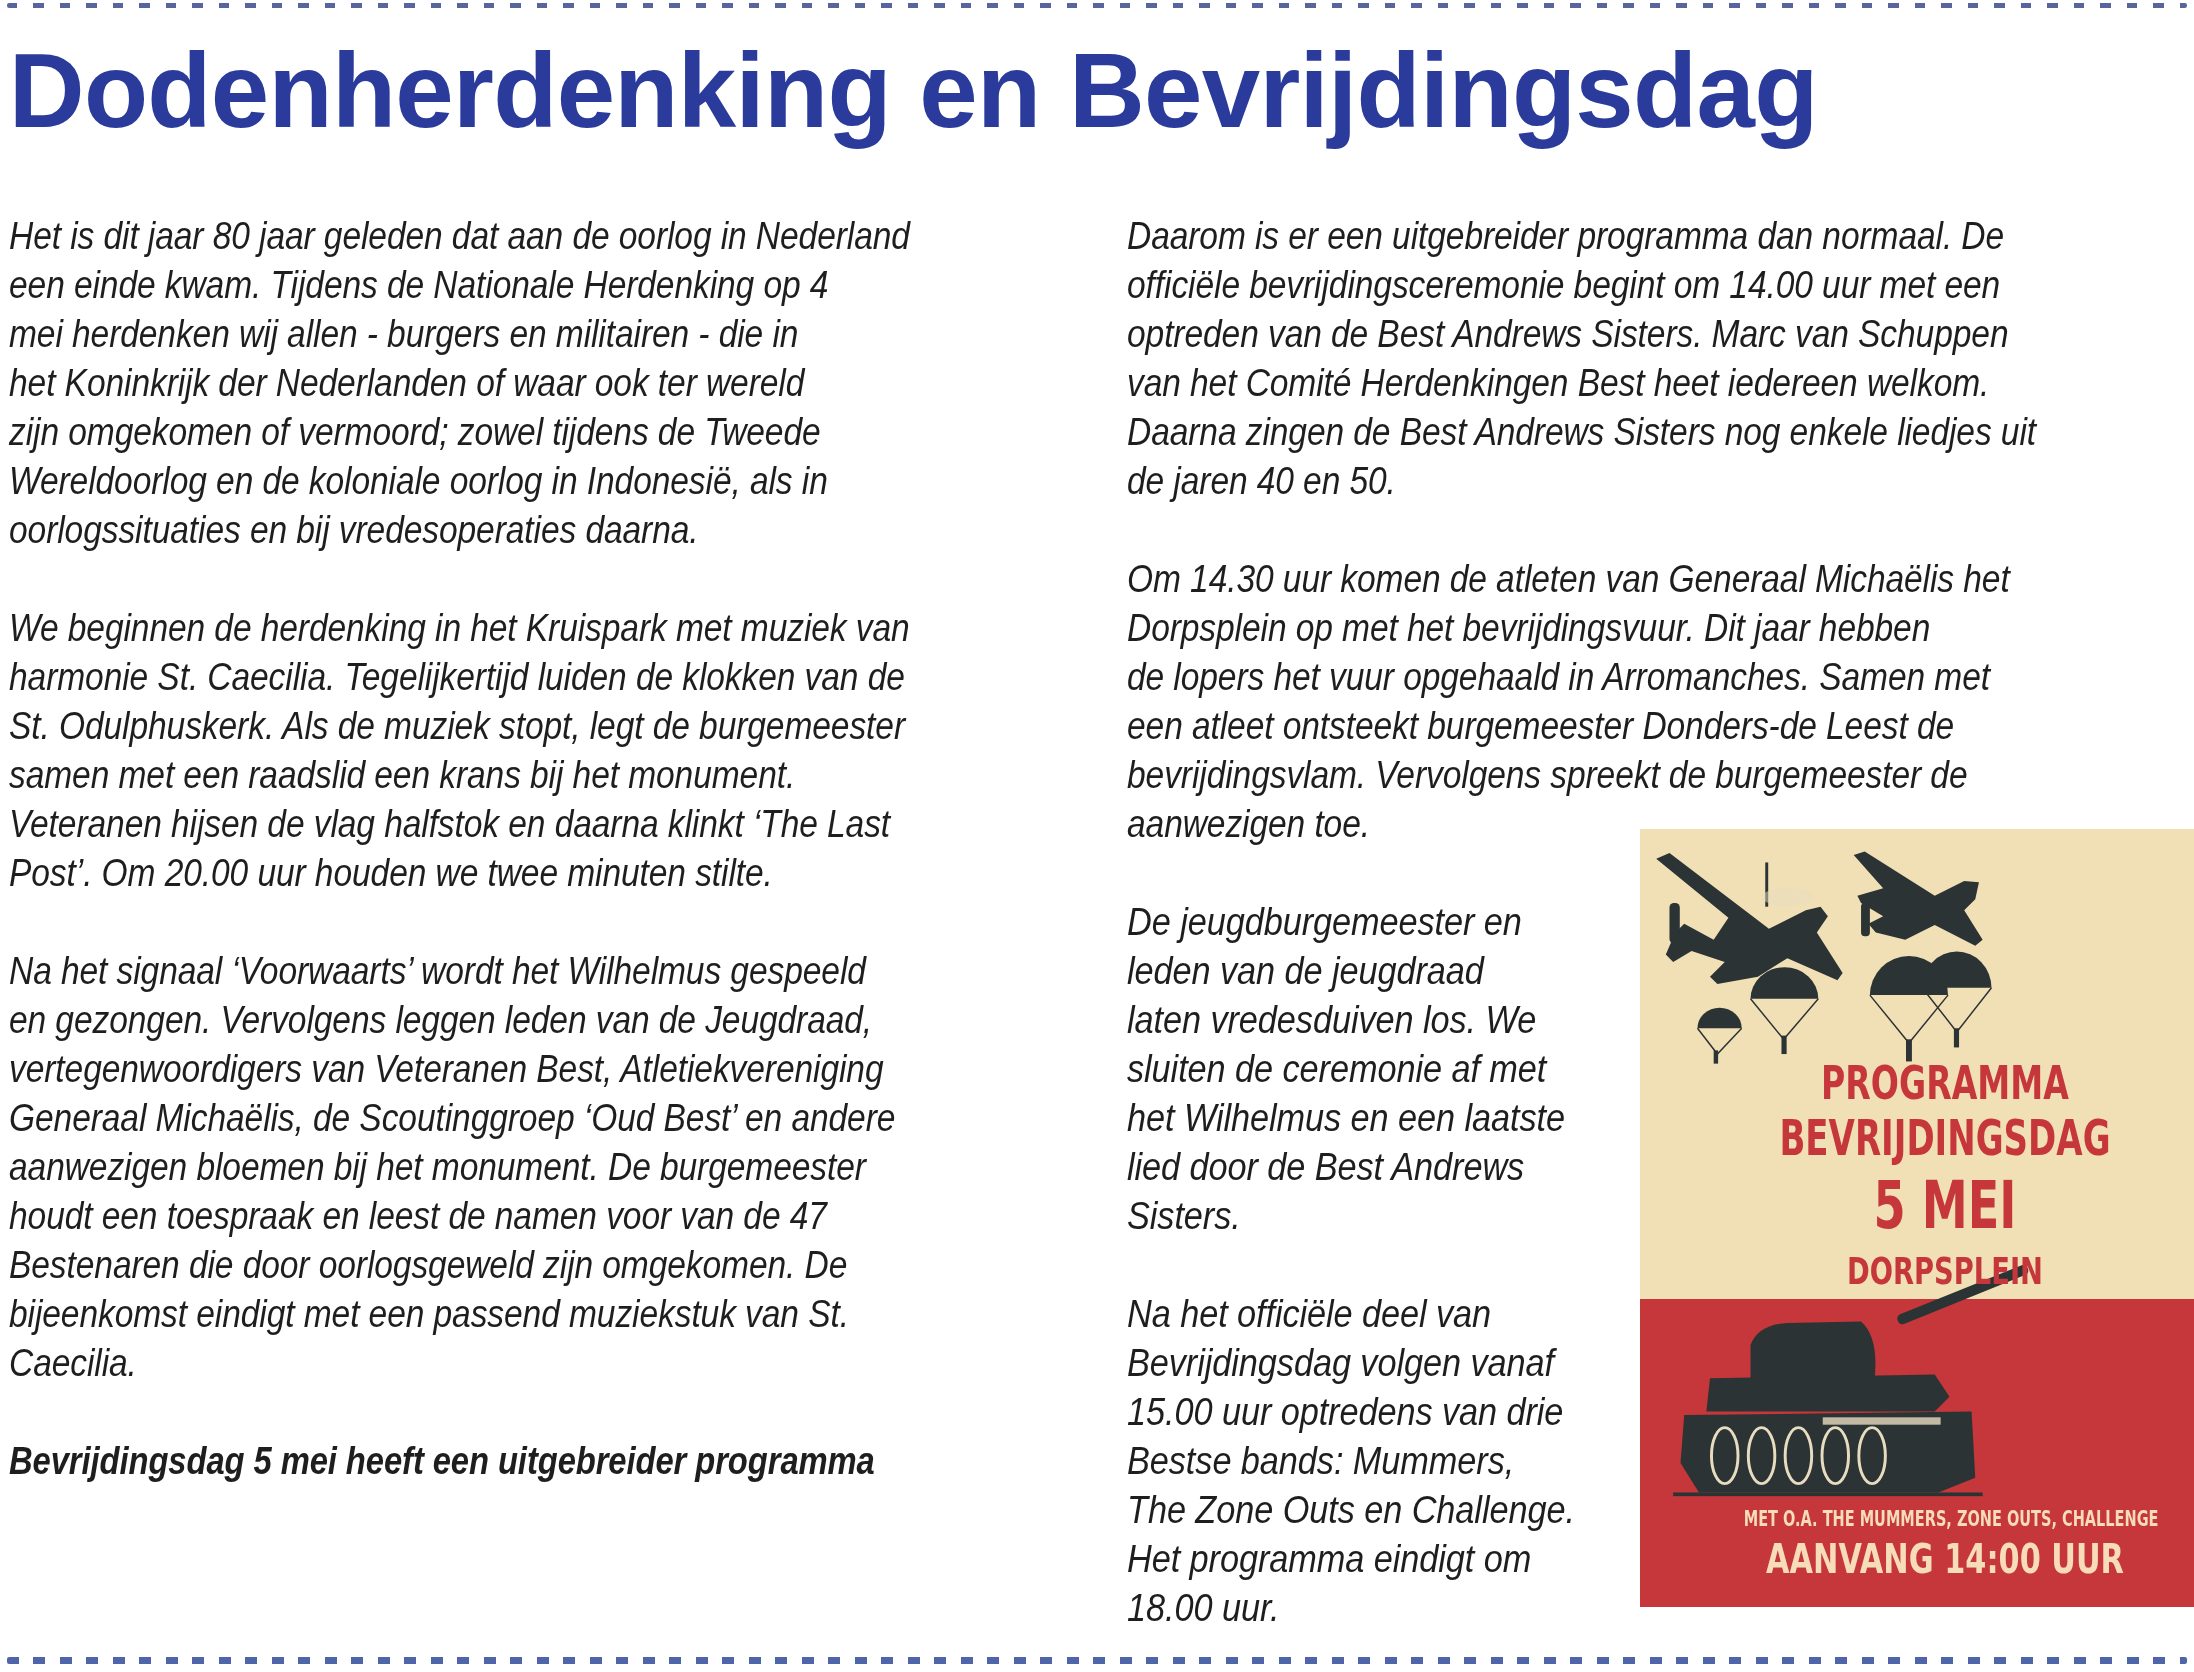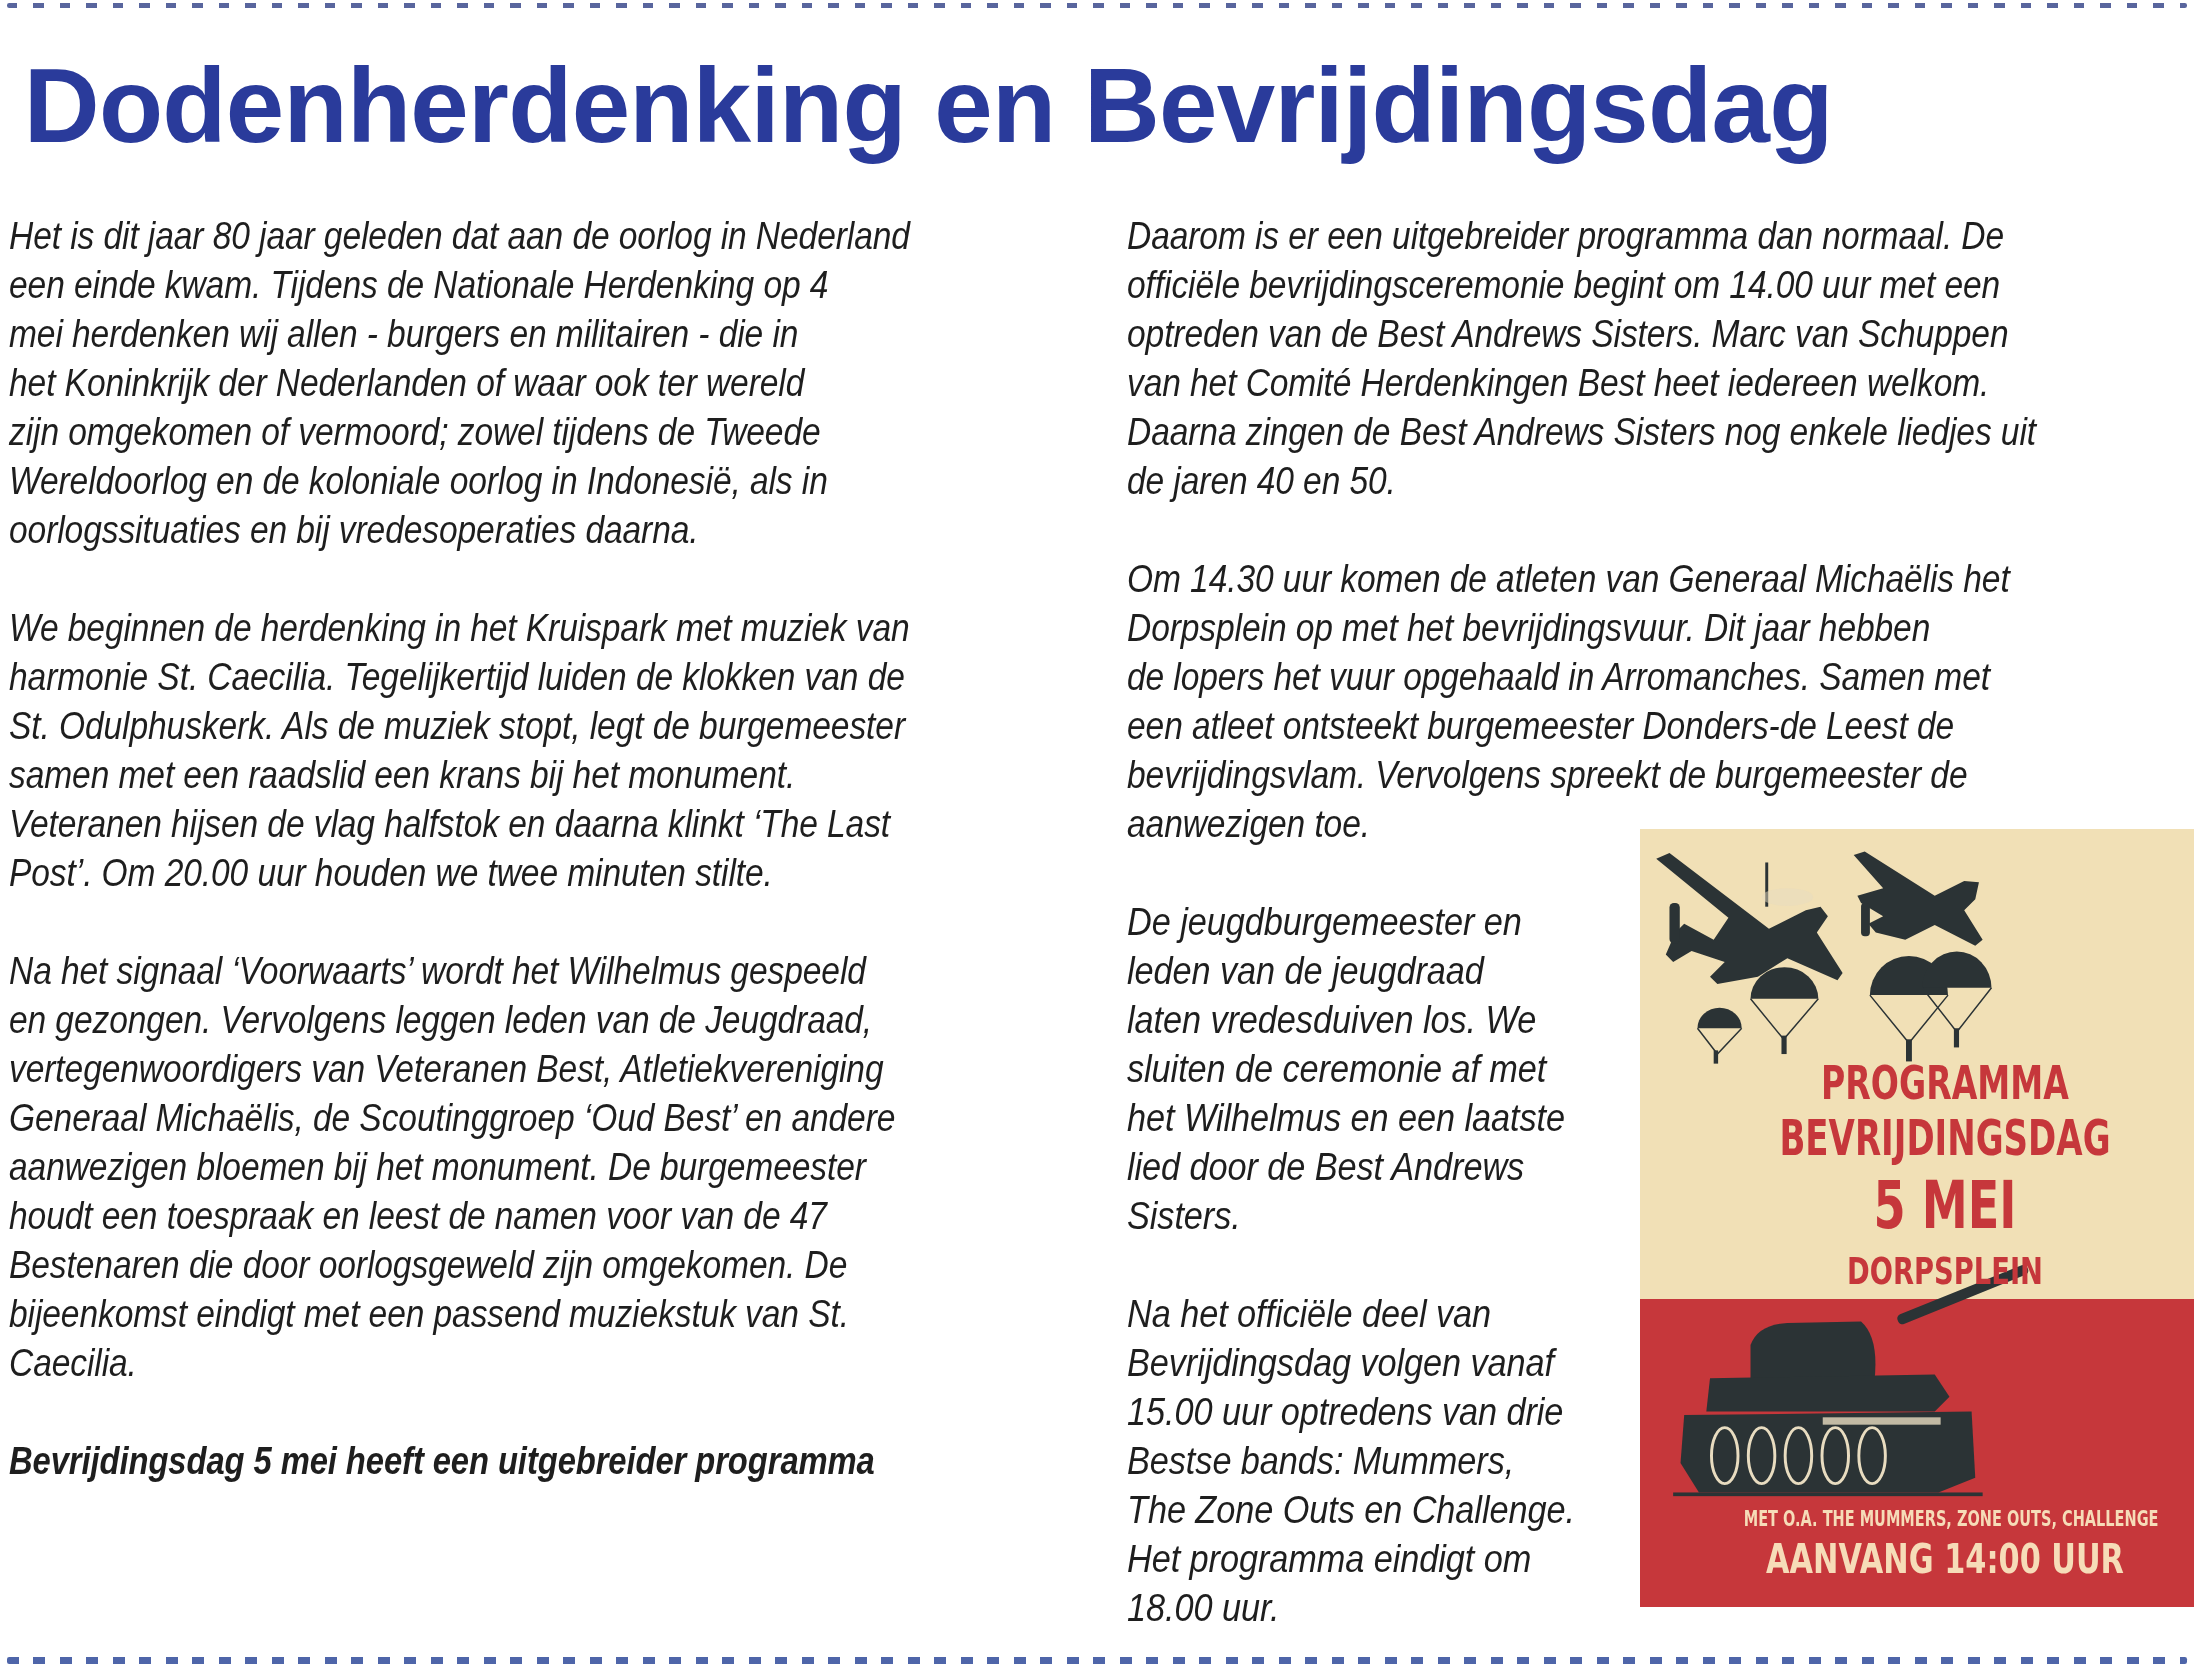"Dodenherdenking en Bevrijdingsdag" .title { margin: 15px -> 0 }
